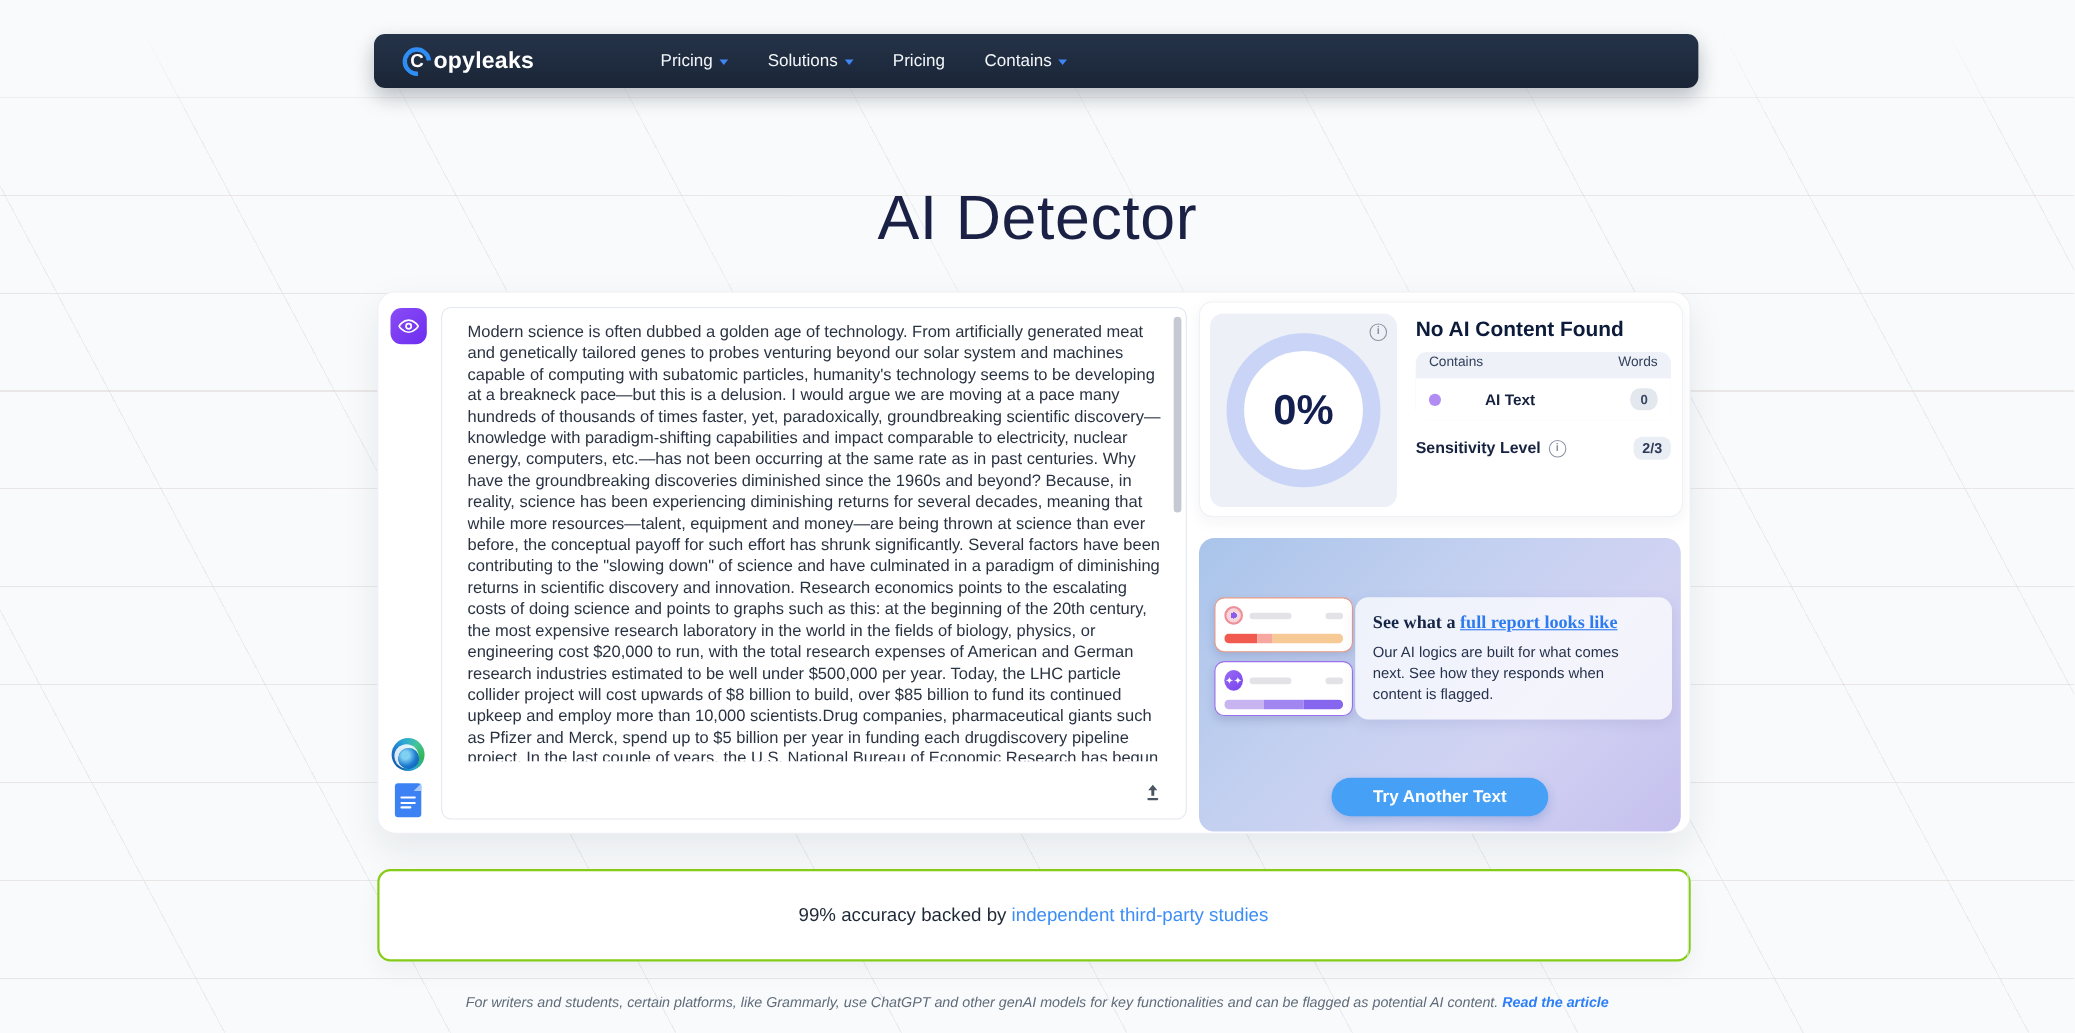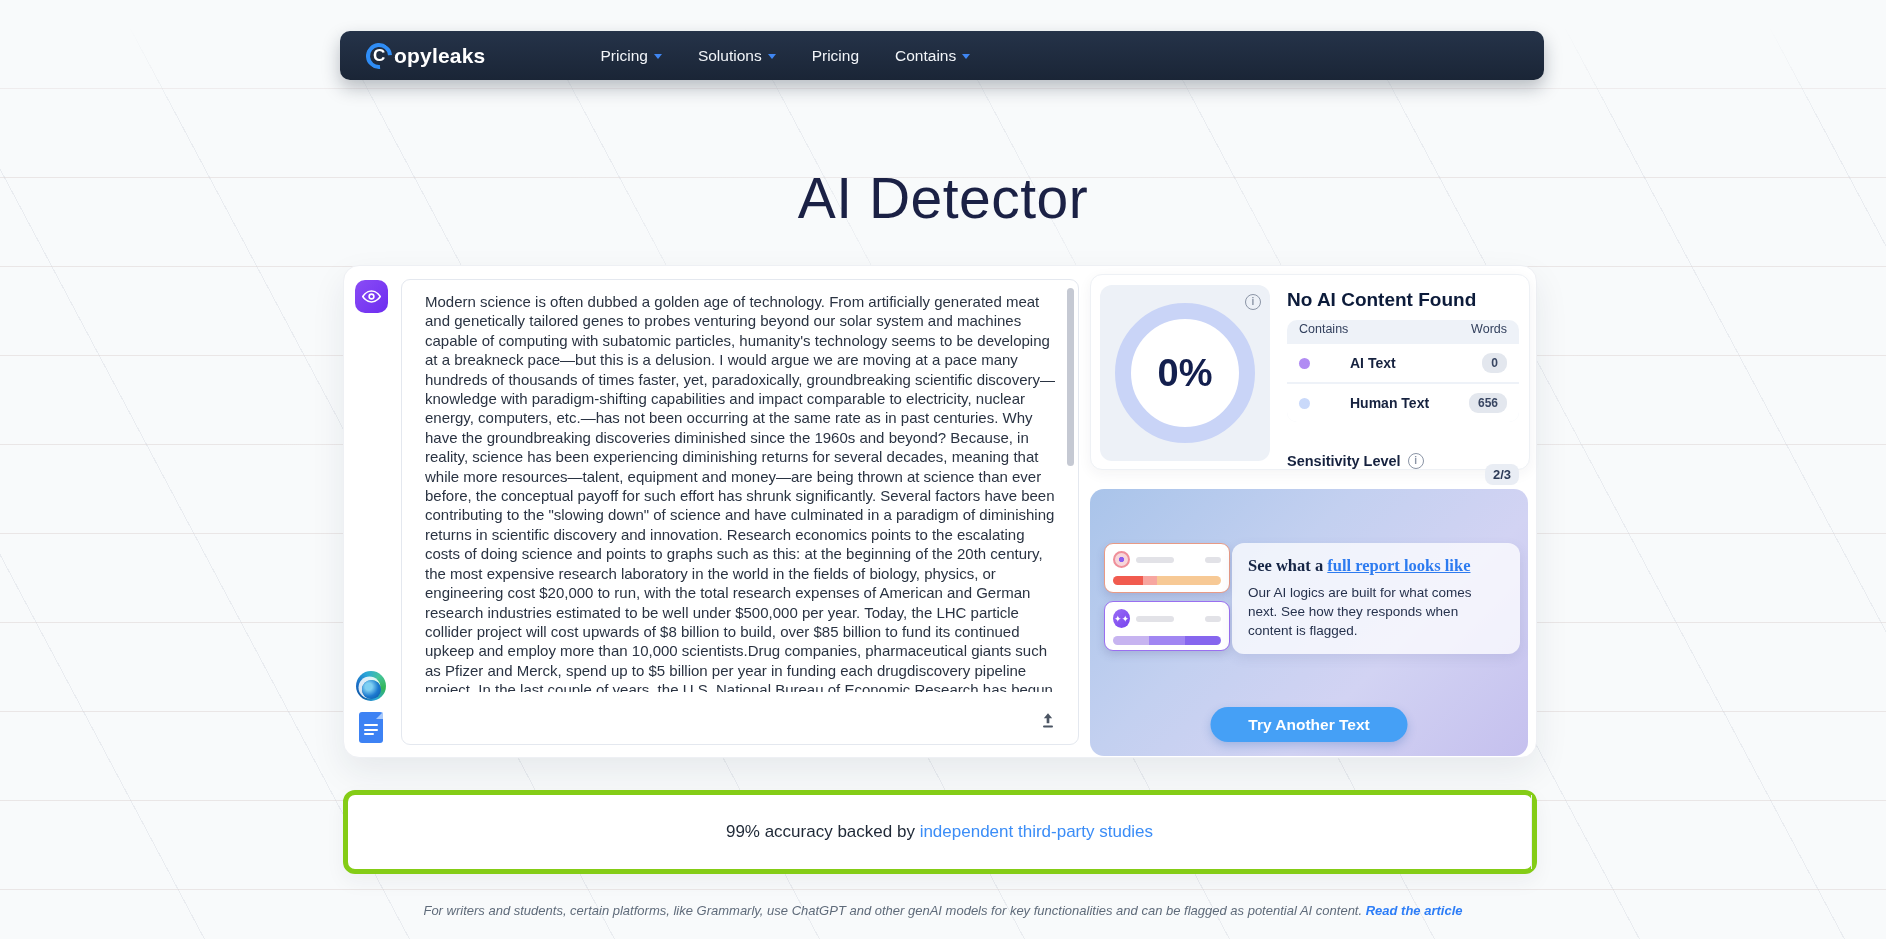"Human Text" div.ct-row { html: <div> <span></span> <span>Human Text</span> <span>656</span> </div> -> none }
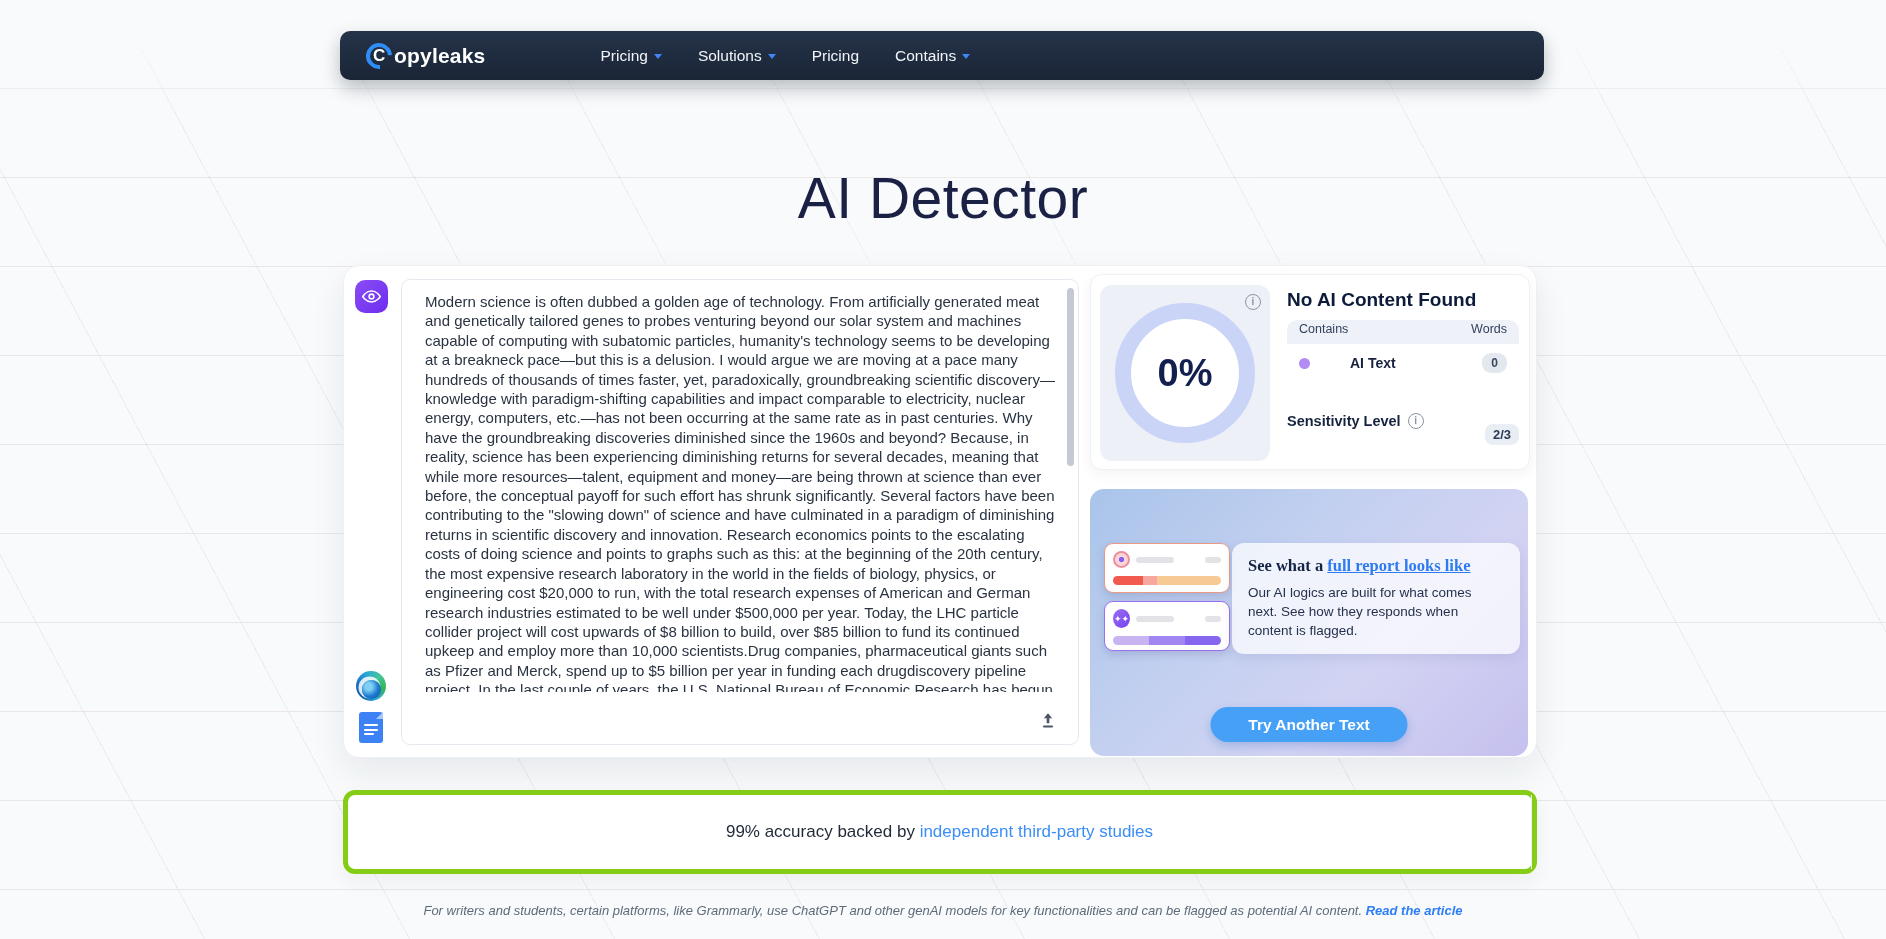"2/3" .sens-value { margin-top: 27px -> none }
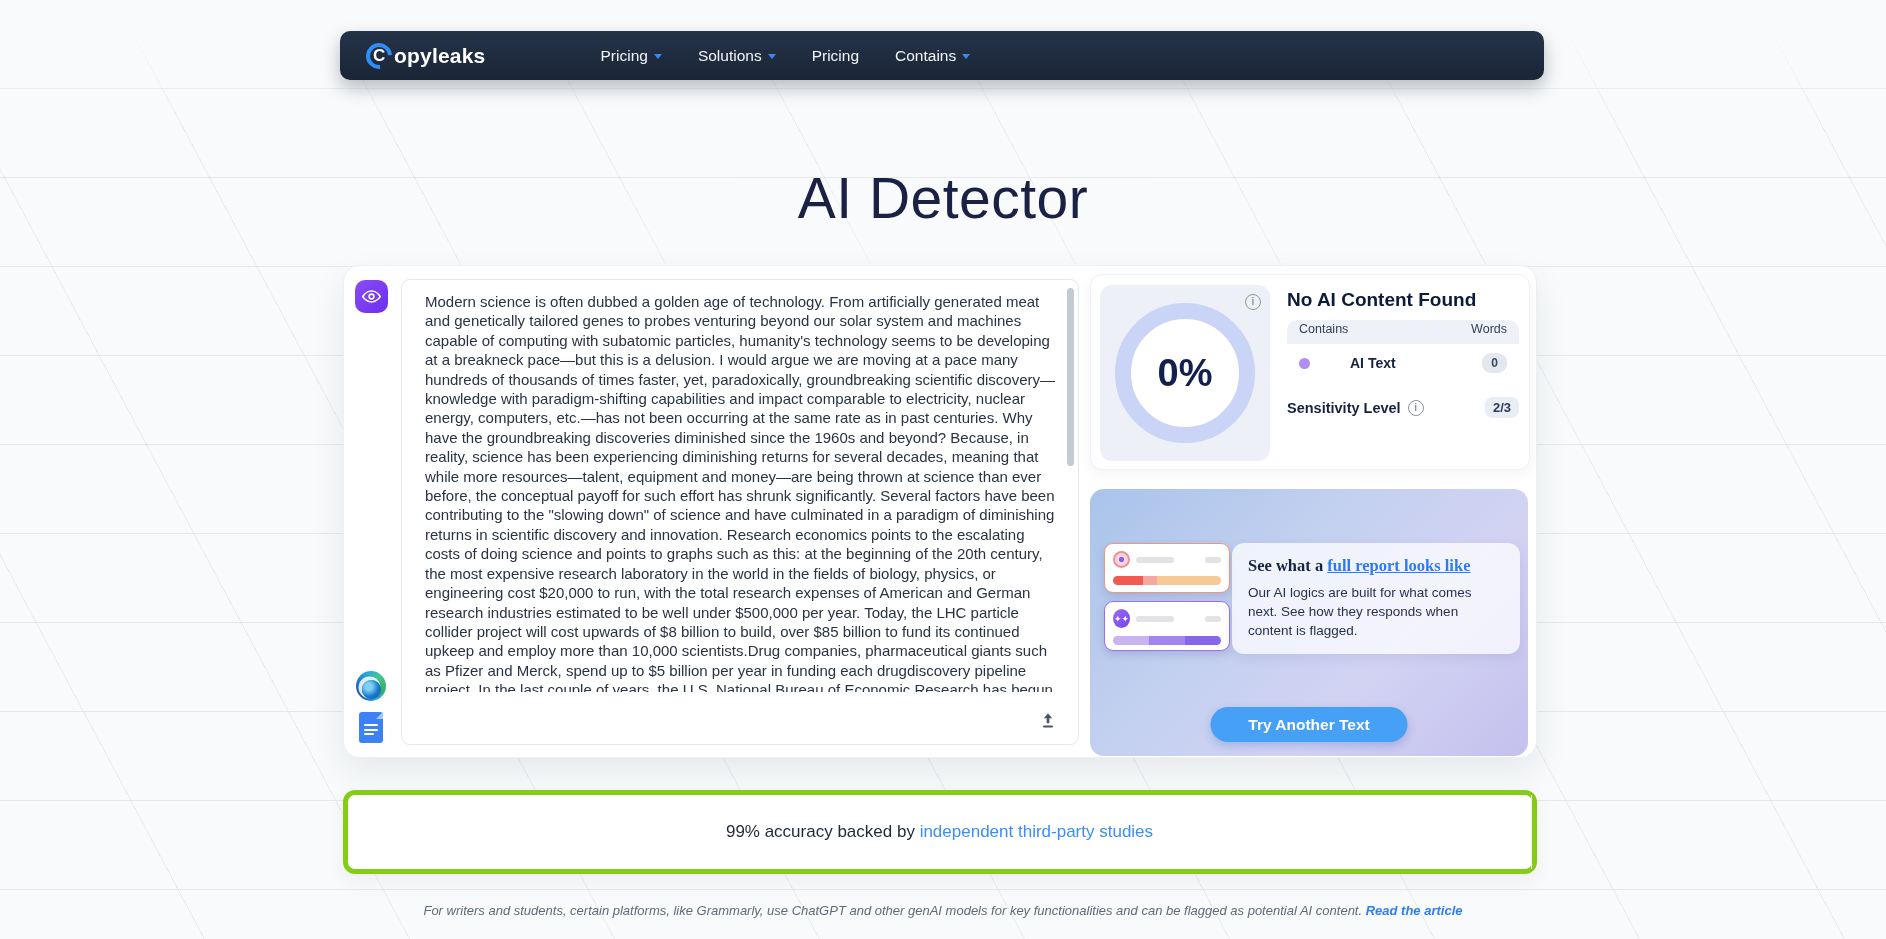"99% accuracy backed by independent" .infobar { border: 5px solid #84cc16 -> 2px solid #84cc16 }
